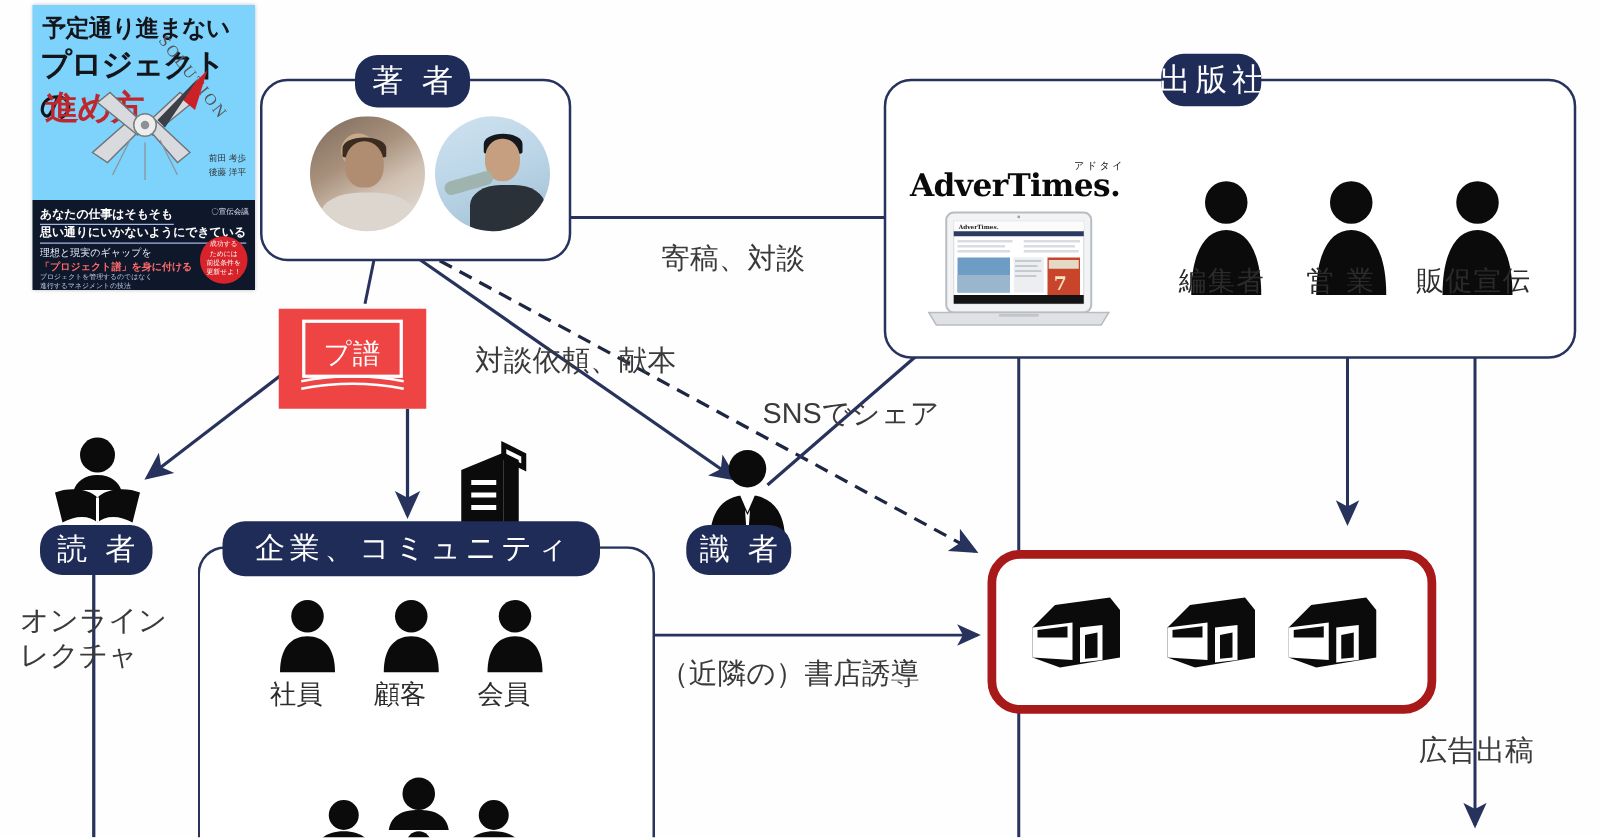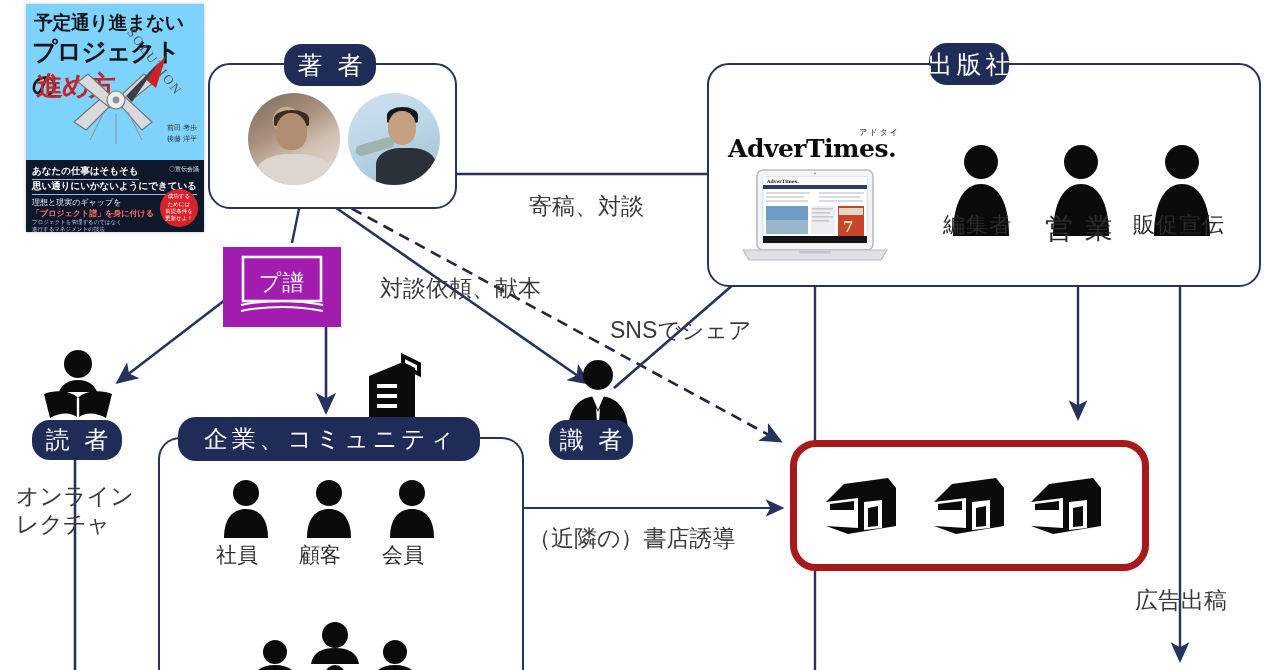"営 業" div.plabel { font-size: 28px -> 22px }
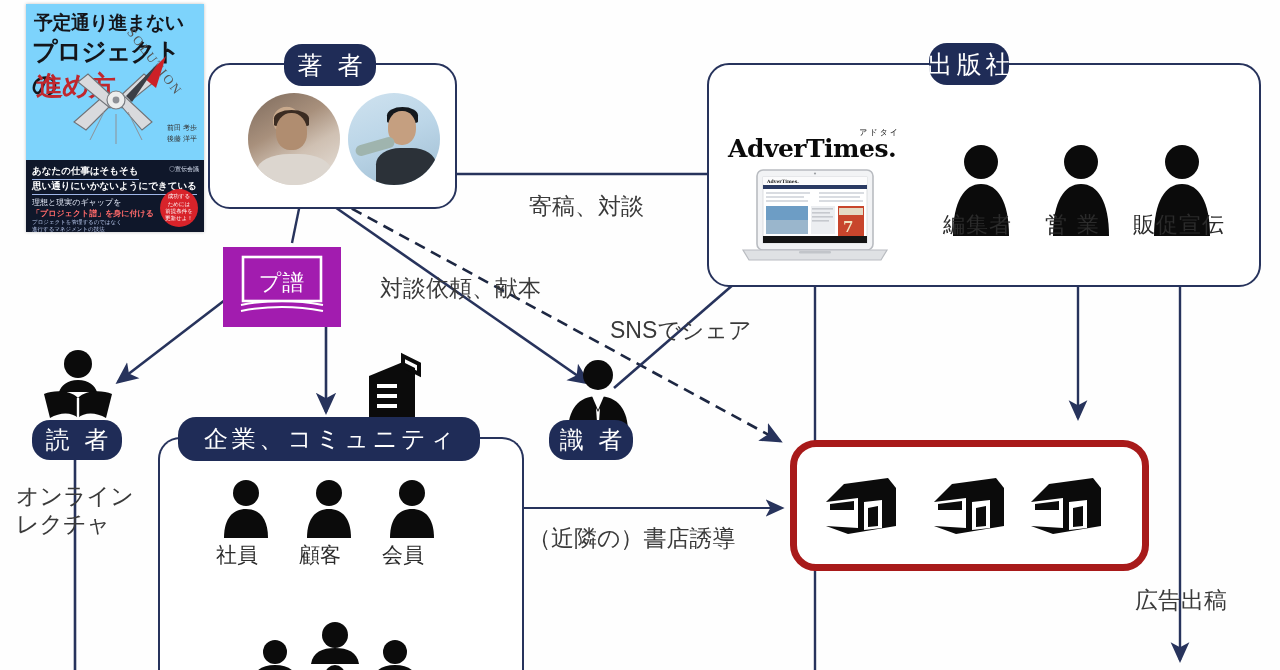"プ譜" #pufu { background: #a21caf -> #ef4444 }
